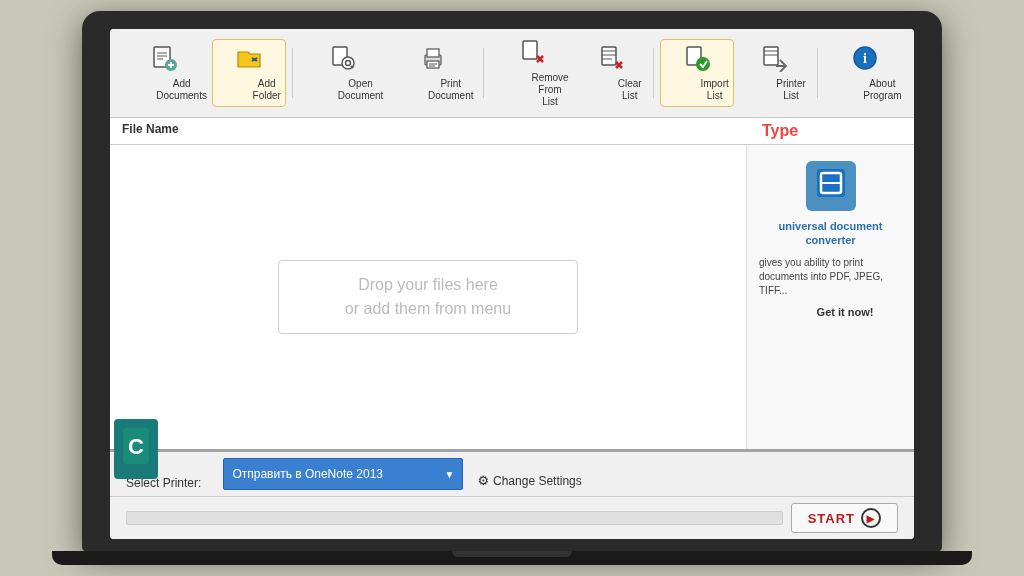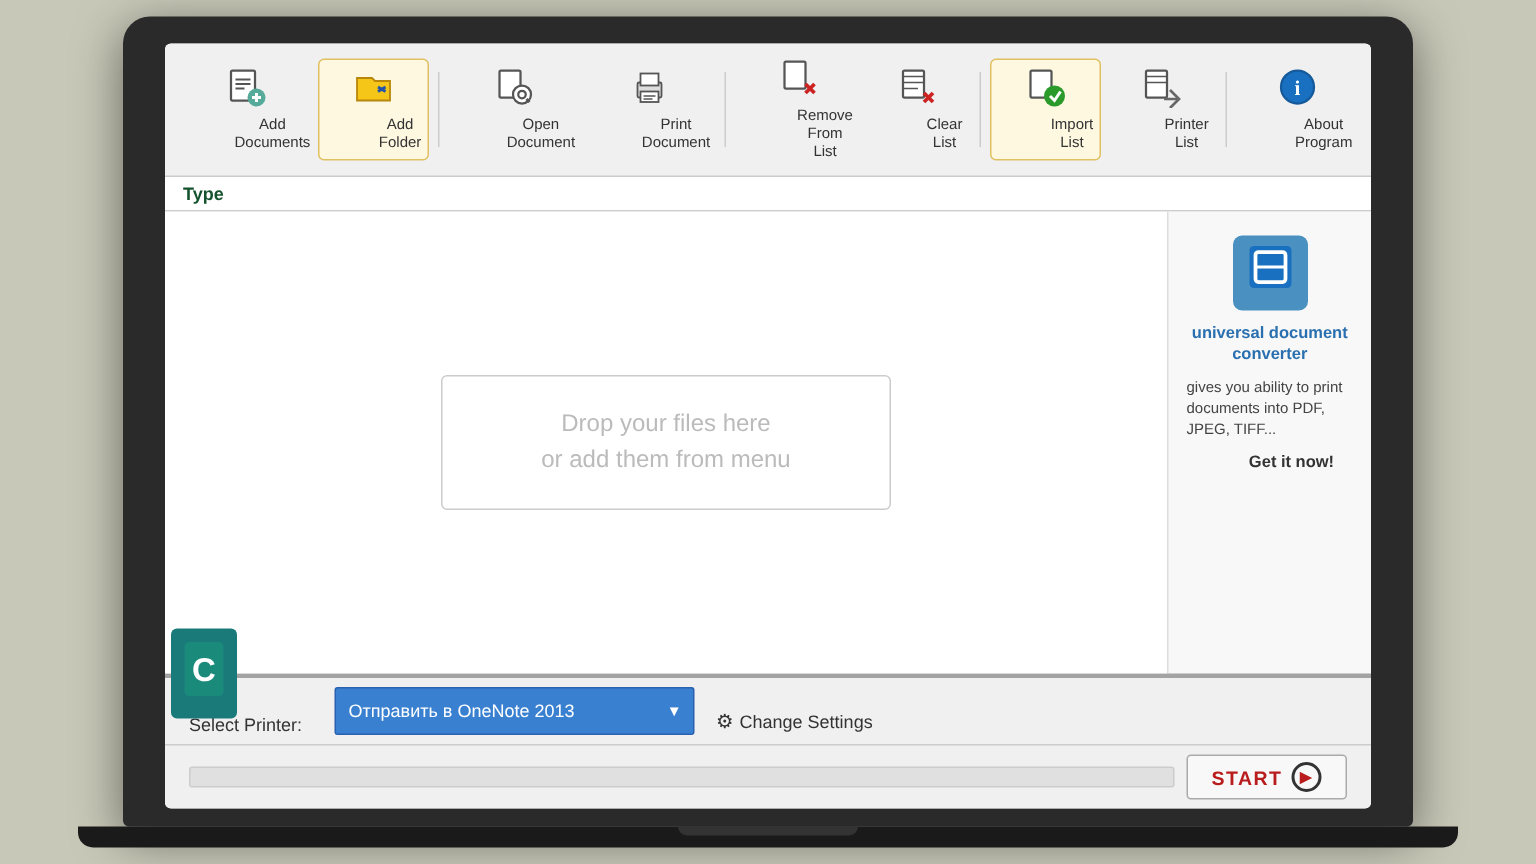"File Name" div.col-file { html: none -> <div>File Name</div> }
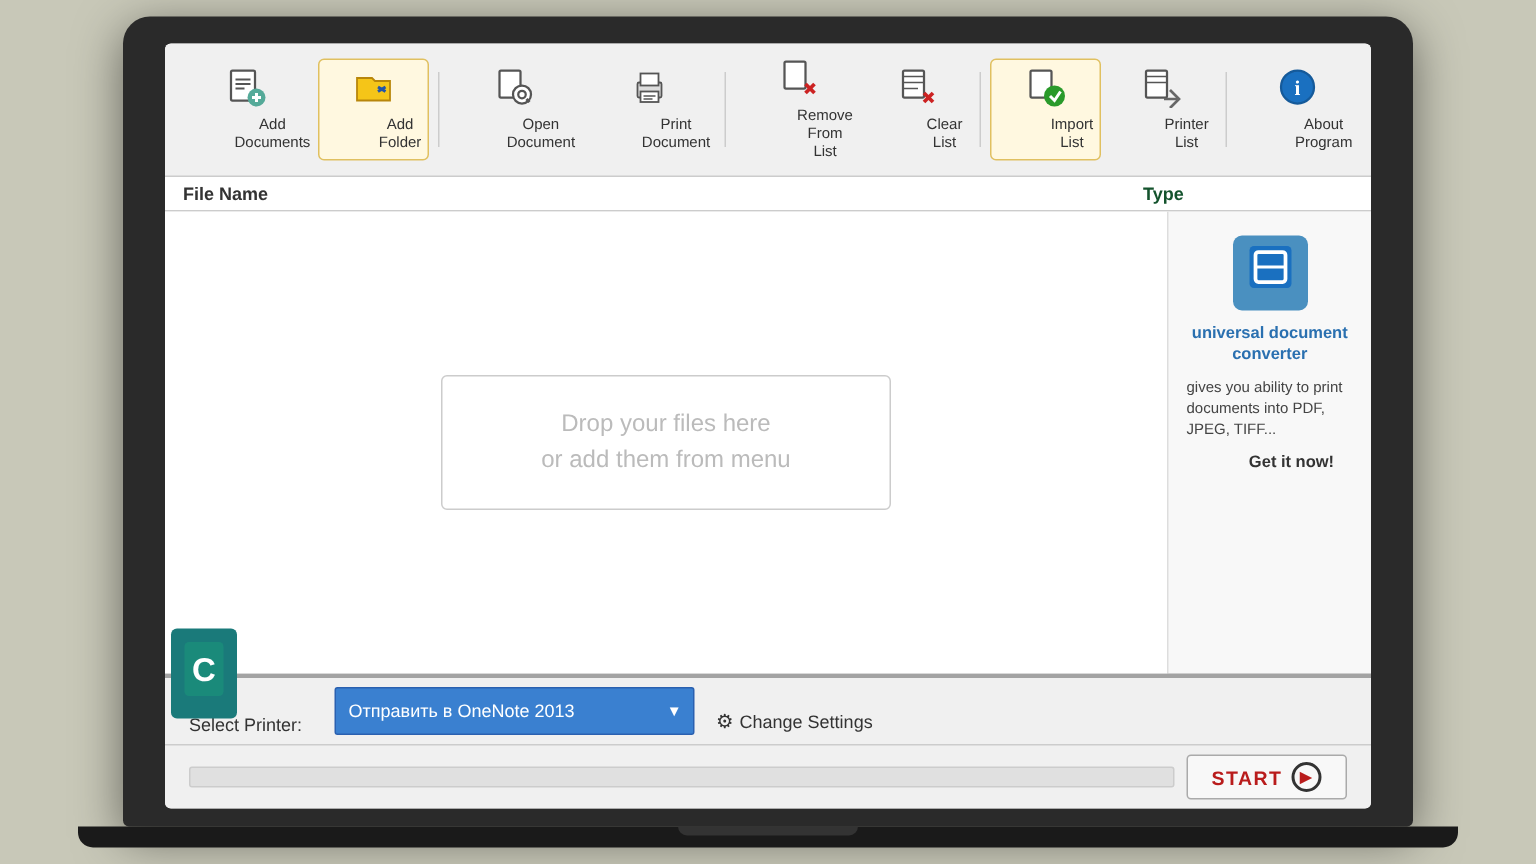"Type" .col-header .col-type { color: #14532d -> #ef4444; font-size: 12px -> 16px }
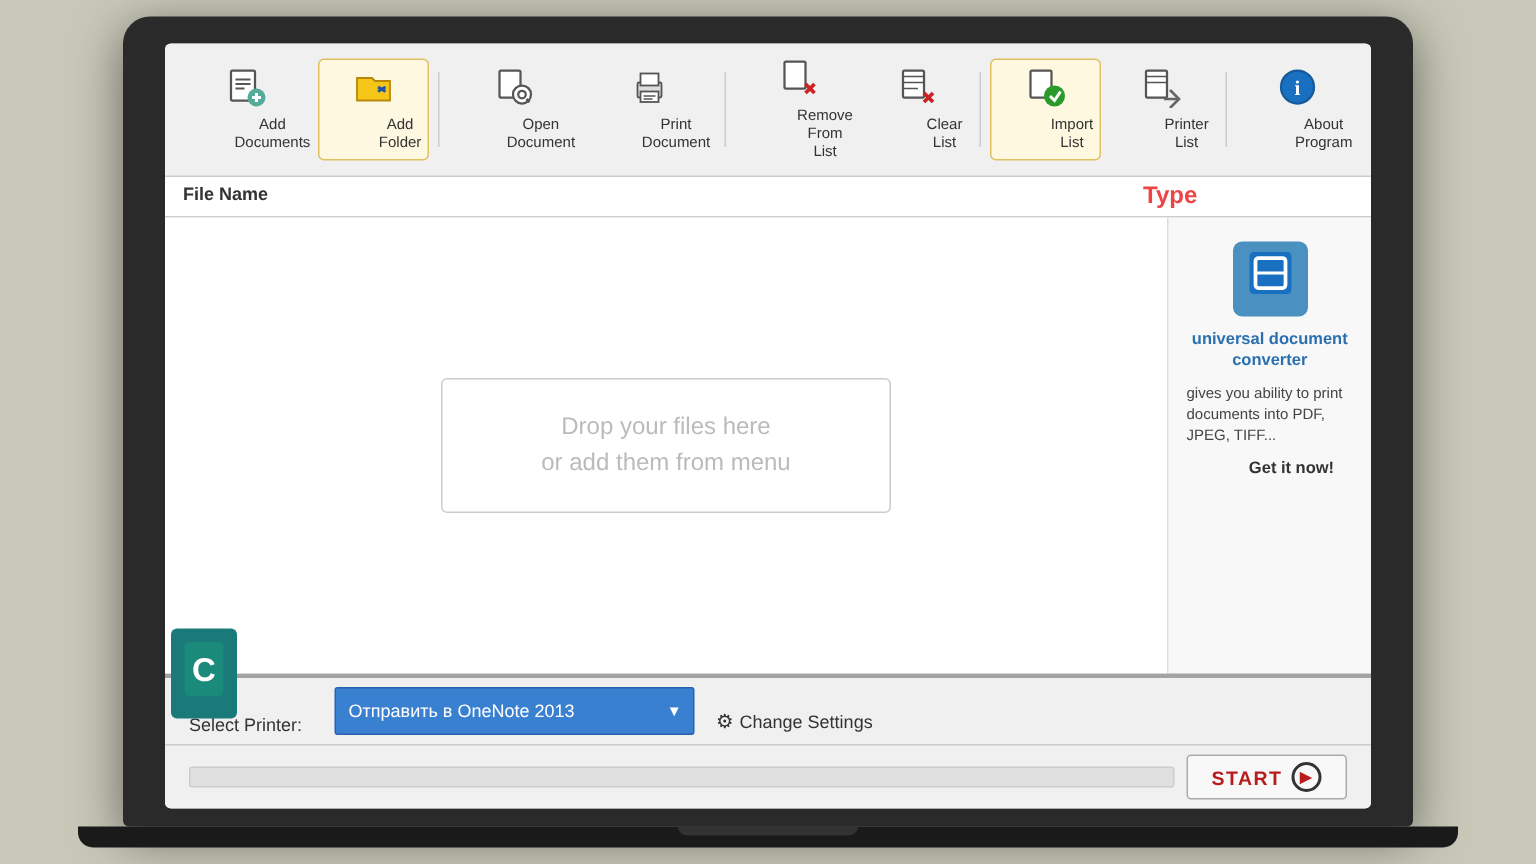"universal document converter" .sidebar-ad { width: 136px -> 168px }
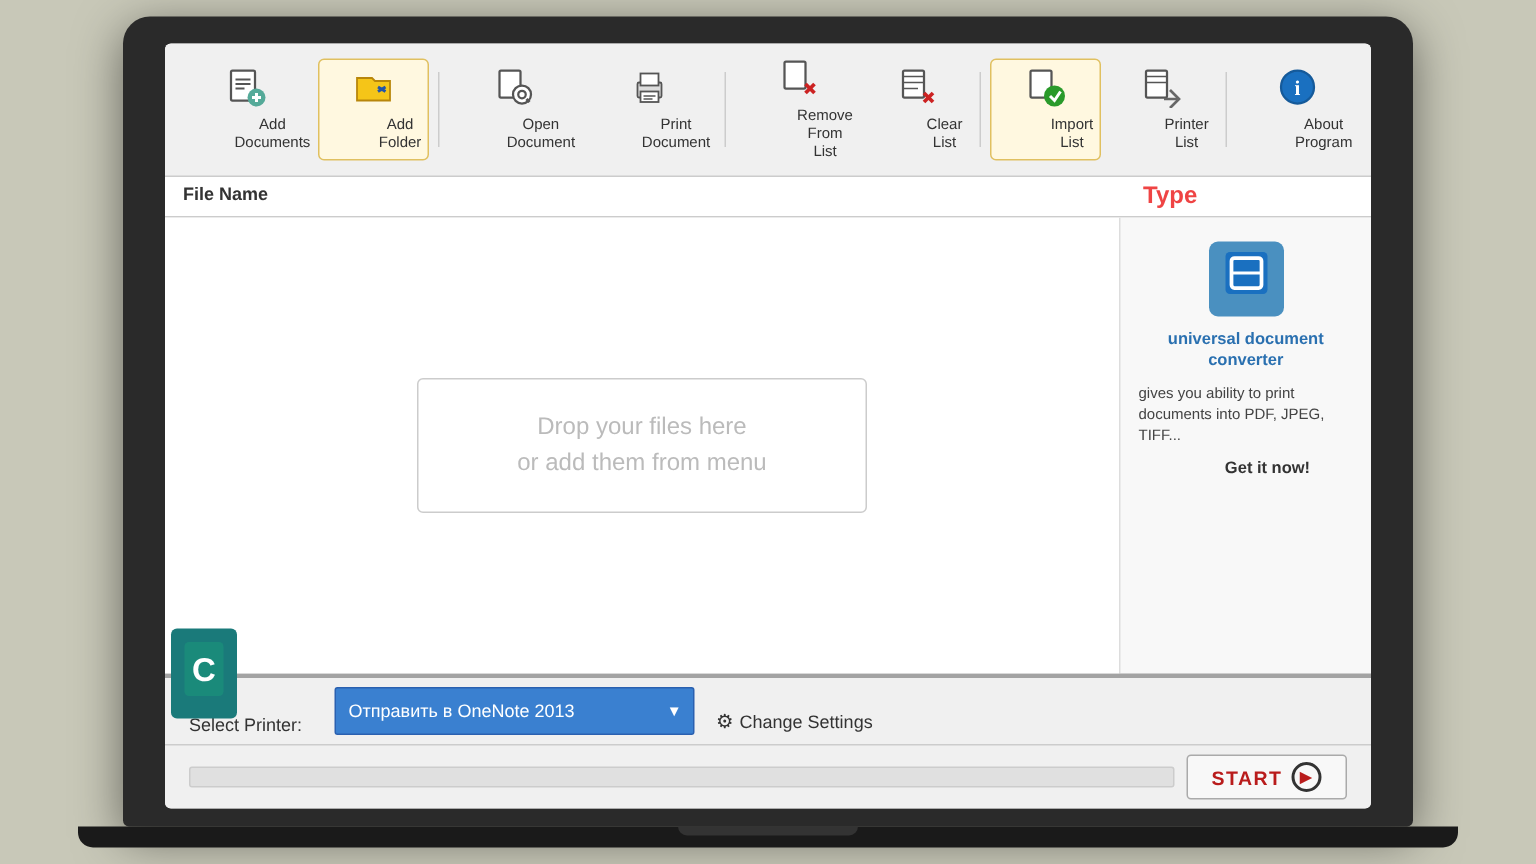"Drop your files here" .drop-zone { height: 90px -> 74px }
